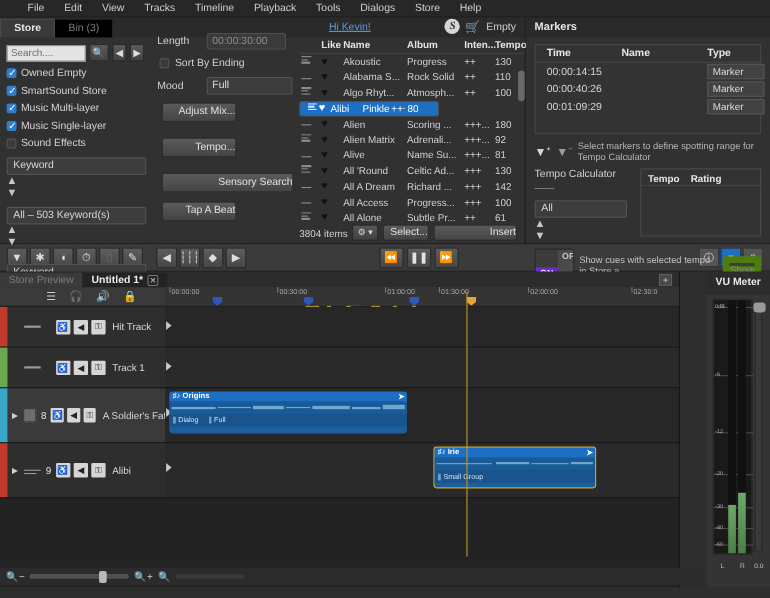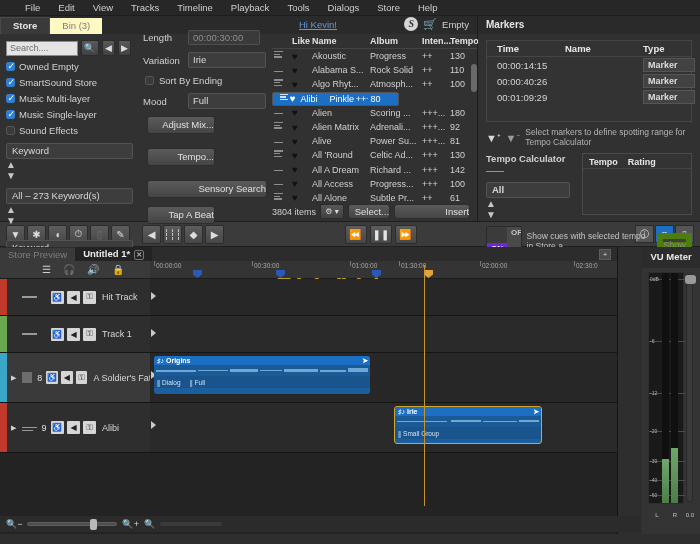"Bin (3)" .stab.inactive { background: #fef9c3 -> #000000 }
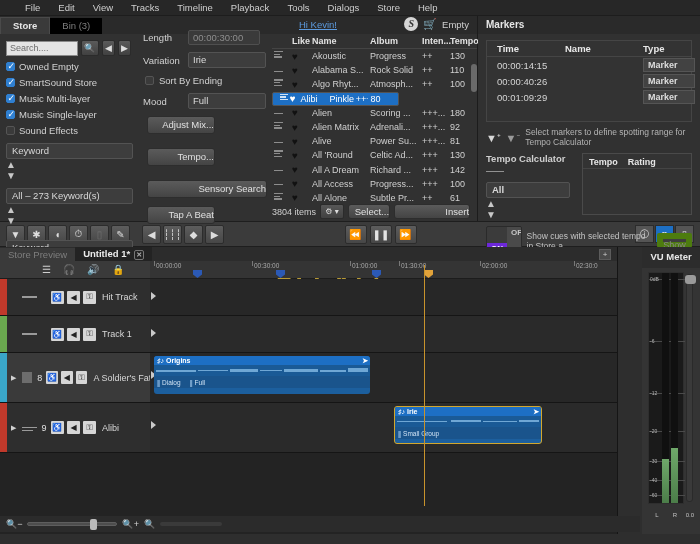"Variation" div.frow { html: <div> <div>Variation</div> <div>Irie</div> </div> -> none }
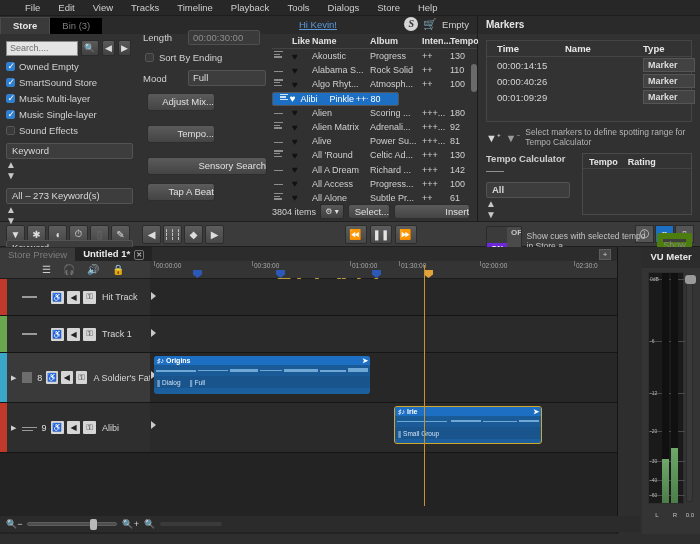"Marker" .mtypesel { font-weight: bold -> none }
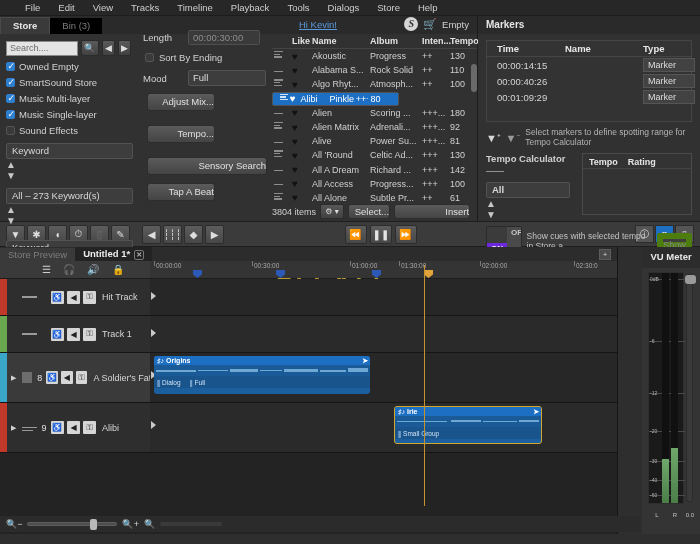"Power Su..." div.c-alb { text: Power -> Name }
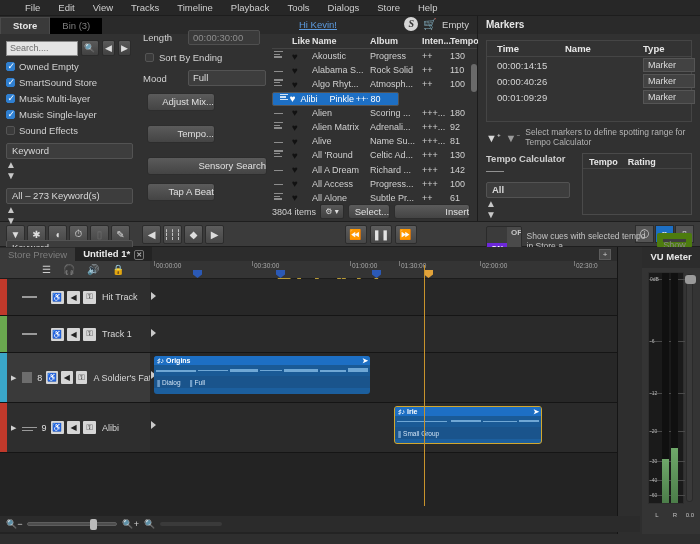"Tempo Calculator" .tcleft { font-weight: bold -> none }
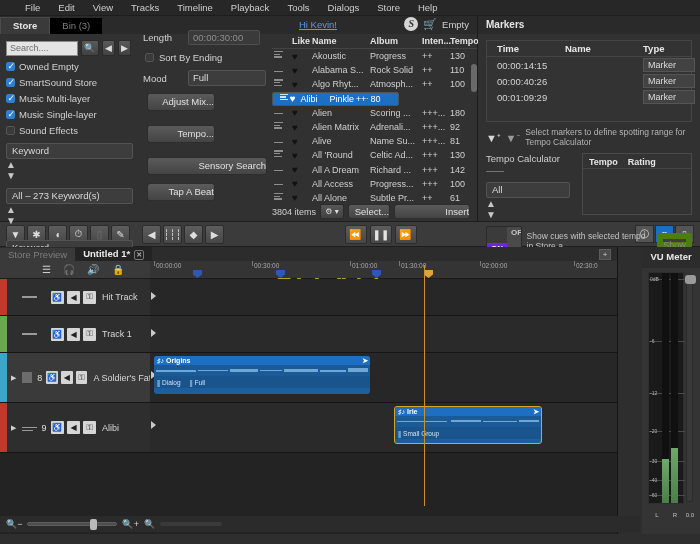"All – 273 Keyword(s)" div.sel { text: 273 -> 503 }
